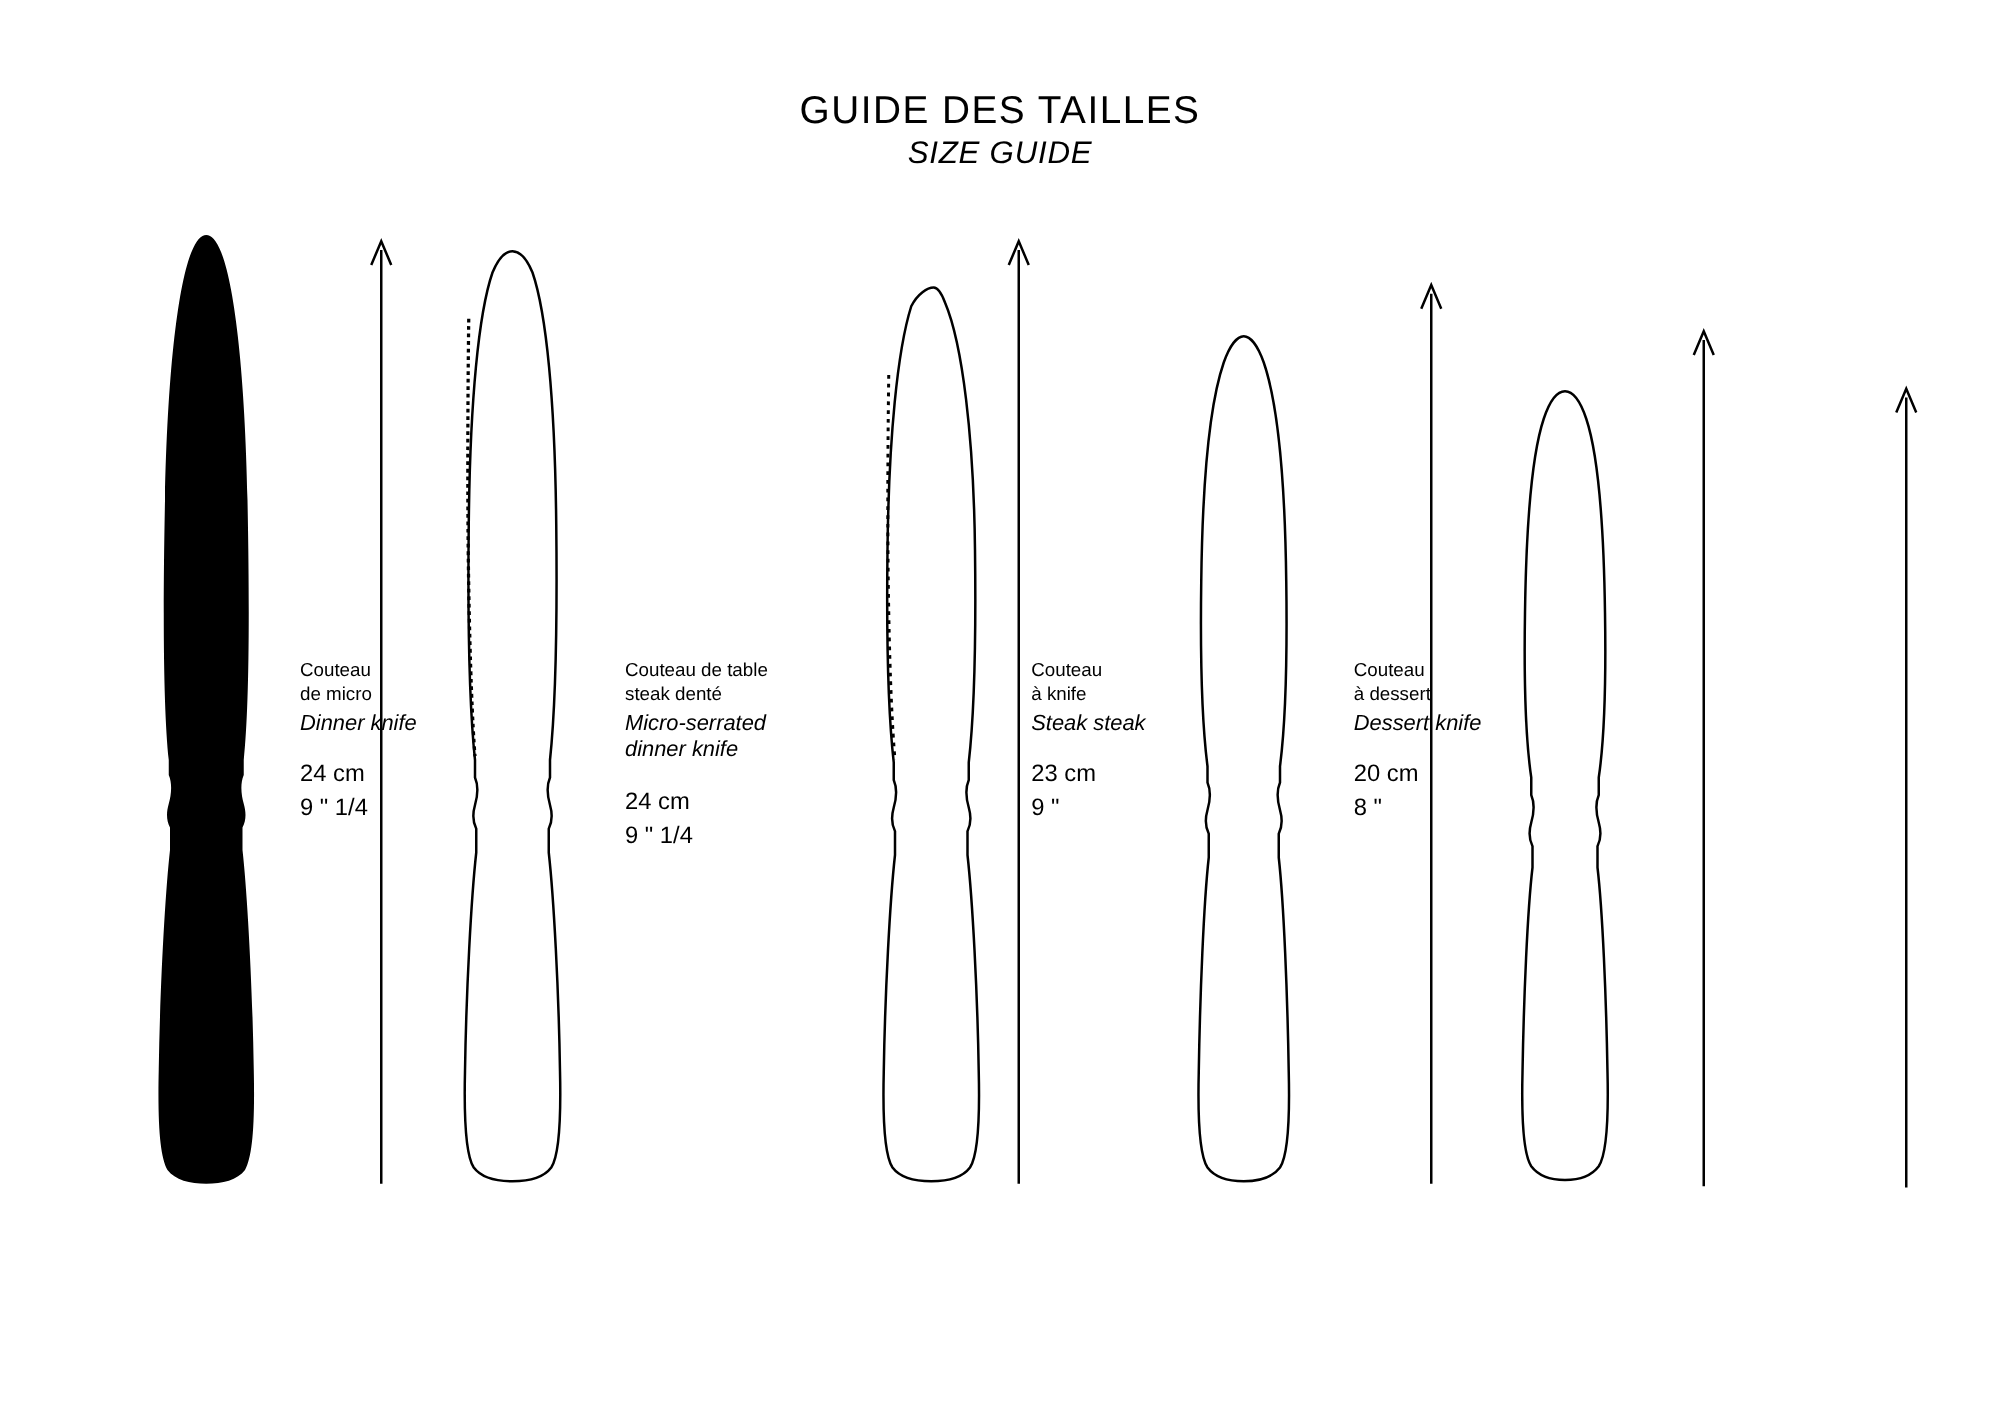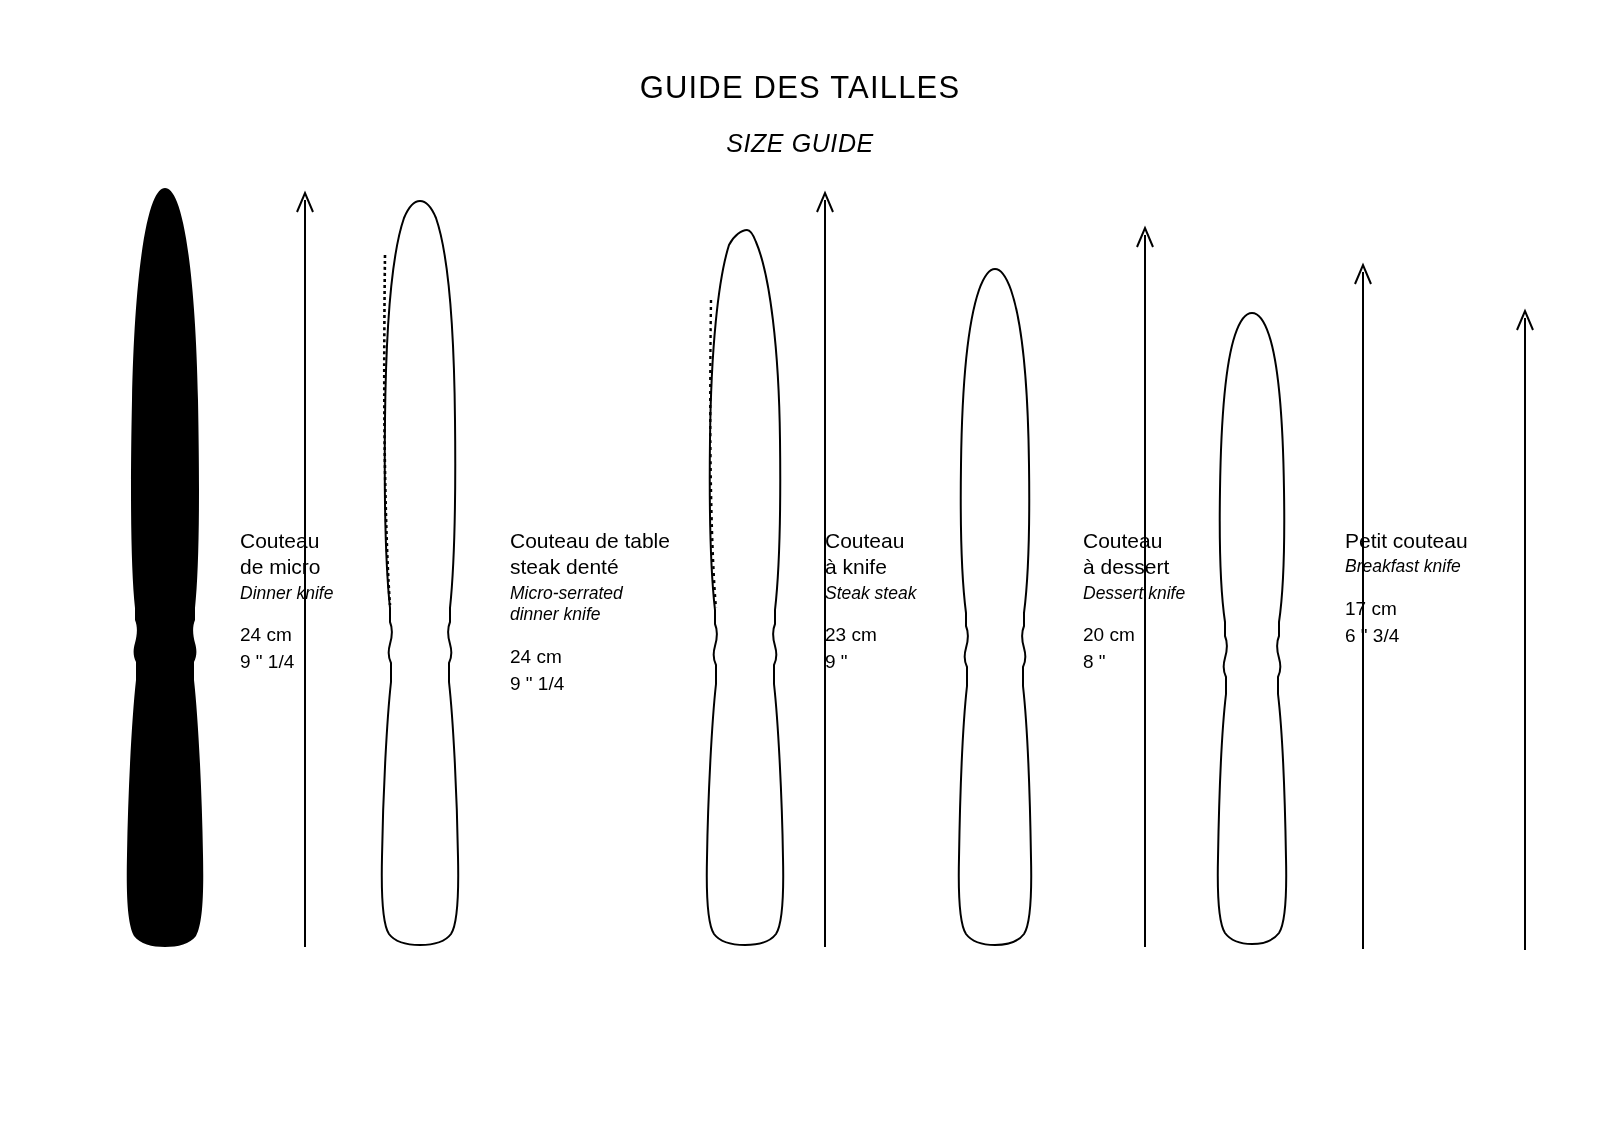"SIZE GUIDE" .title-en { margin-top: 23px -> 2px }
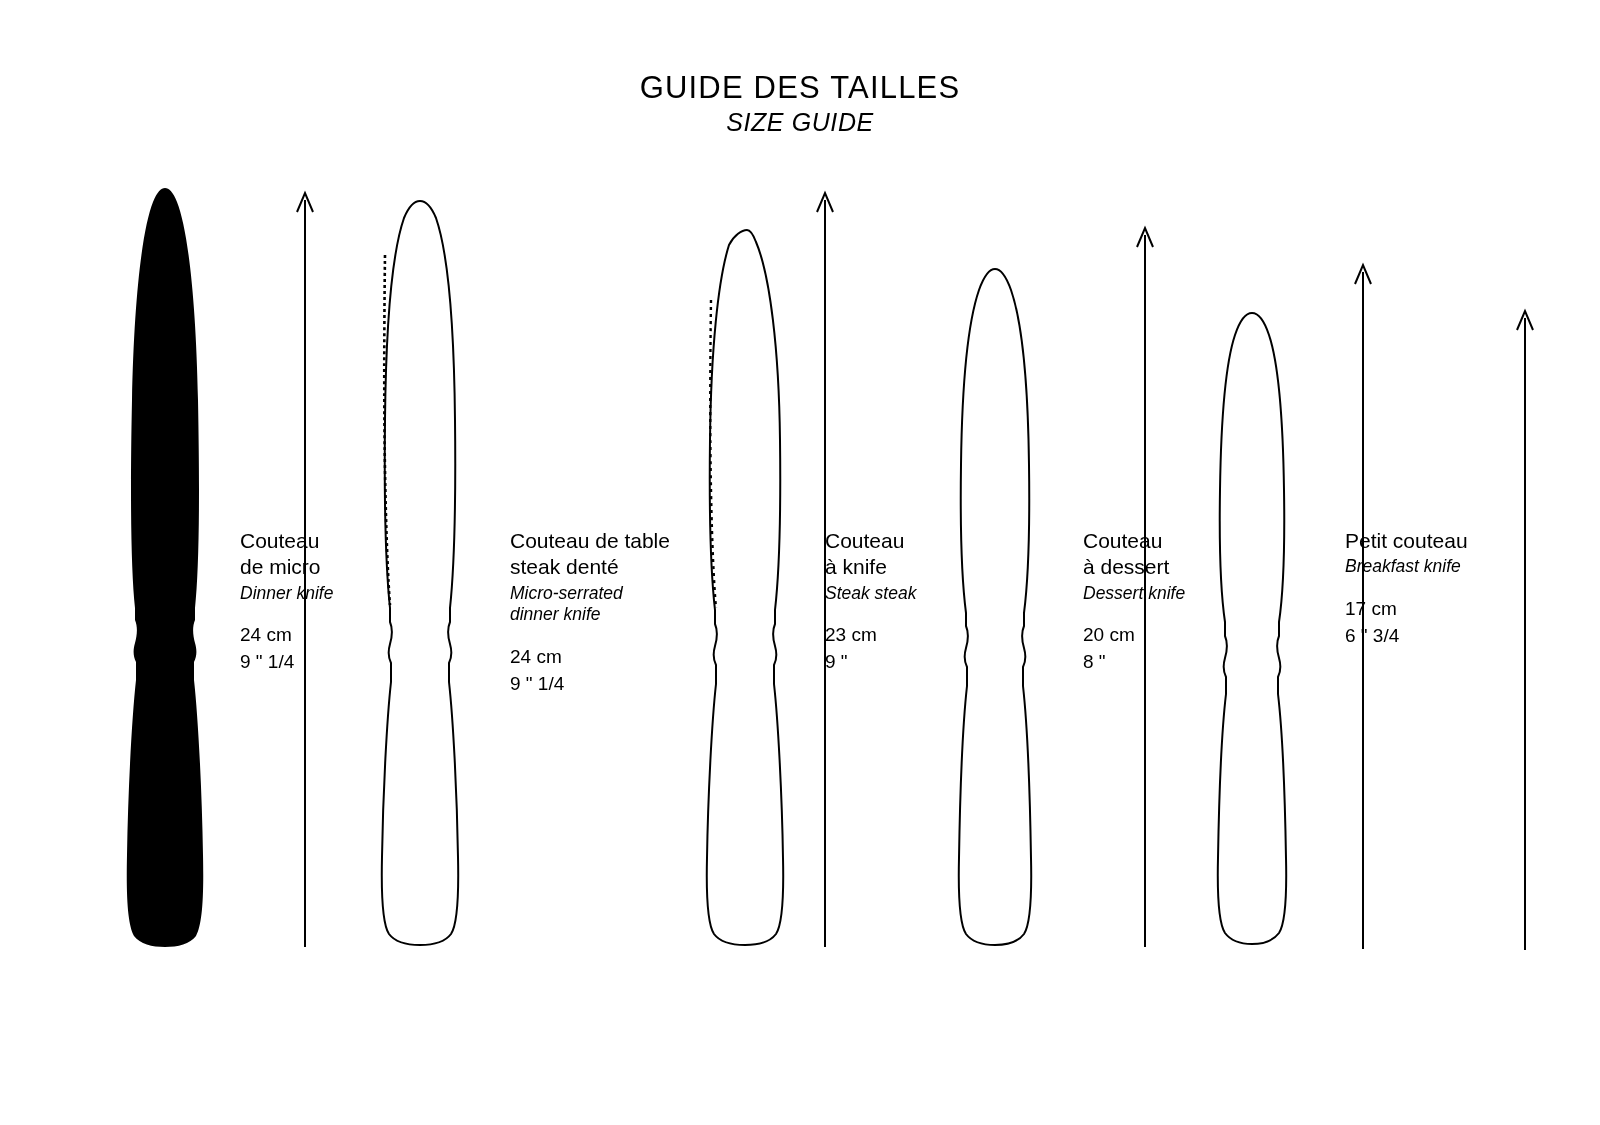"Couteau" .cap-fr { font-size: 21px -> 15px }
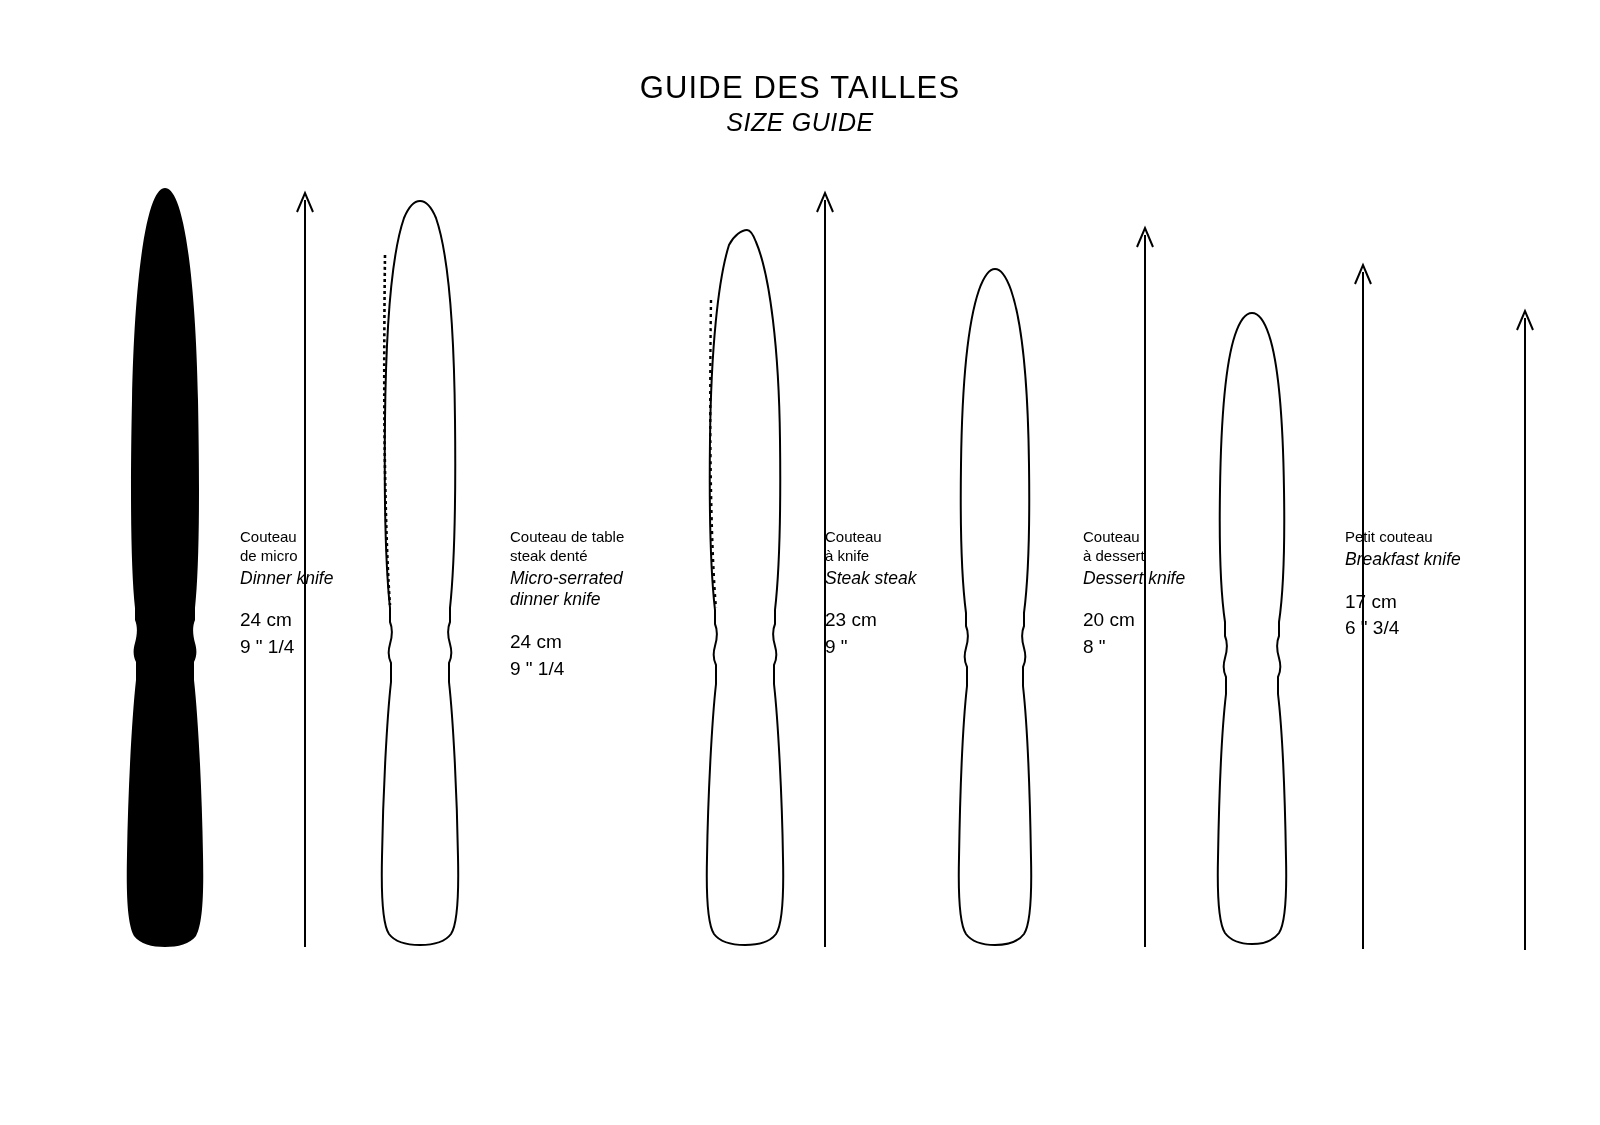"Couteau de table" div.knife-group { left: 355px -> 345px }
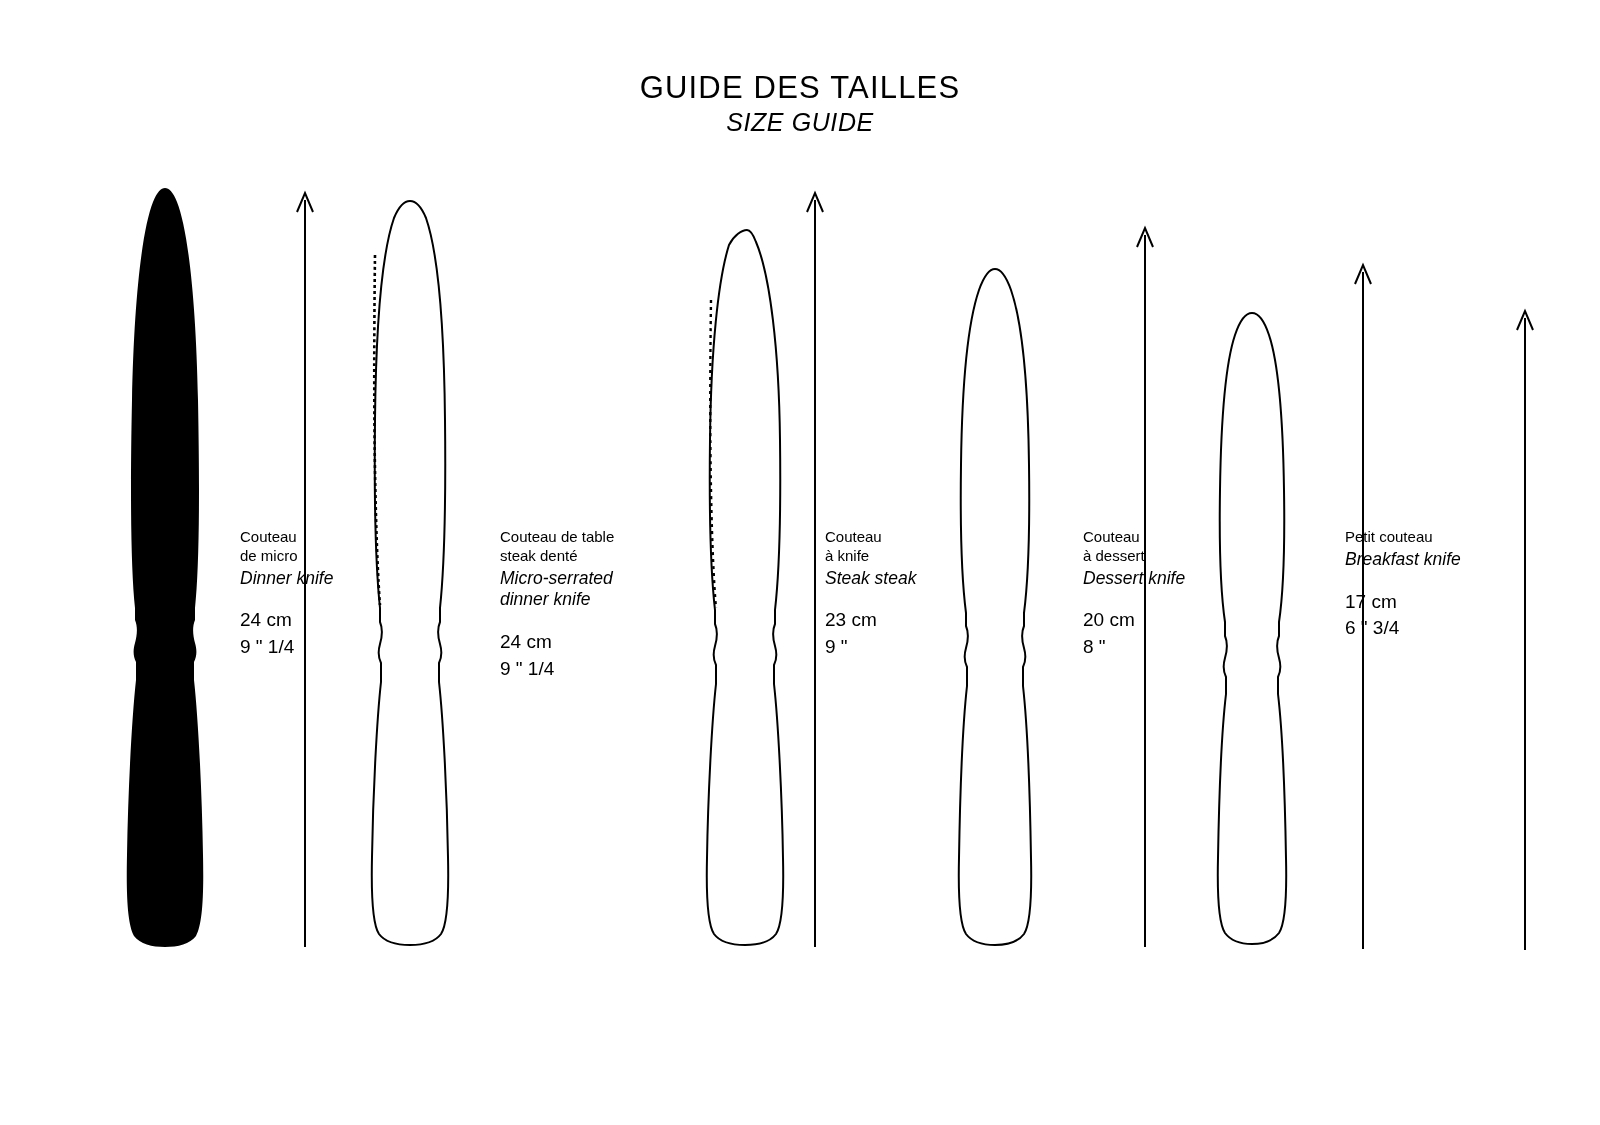"Petit couteau" div.caption { html: <div> <div>Petit couteau</div> <div>Breakfast knife</div> <div>17 cm</div> <div>6 " 3/4</div> </div> -> none }
